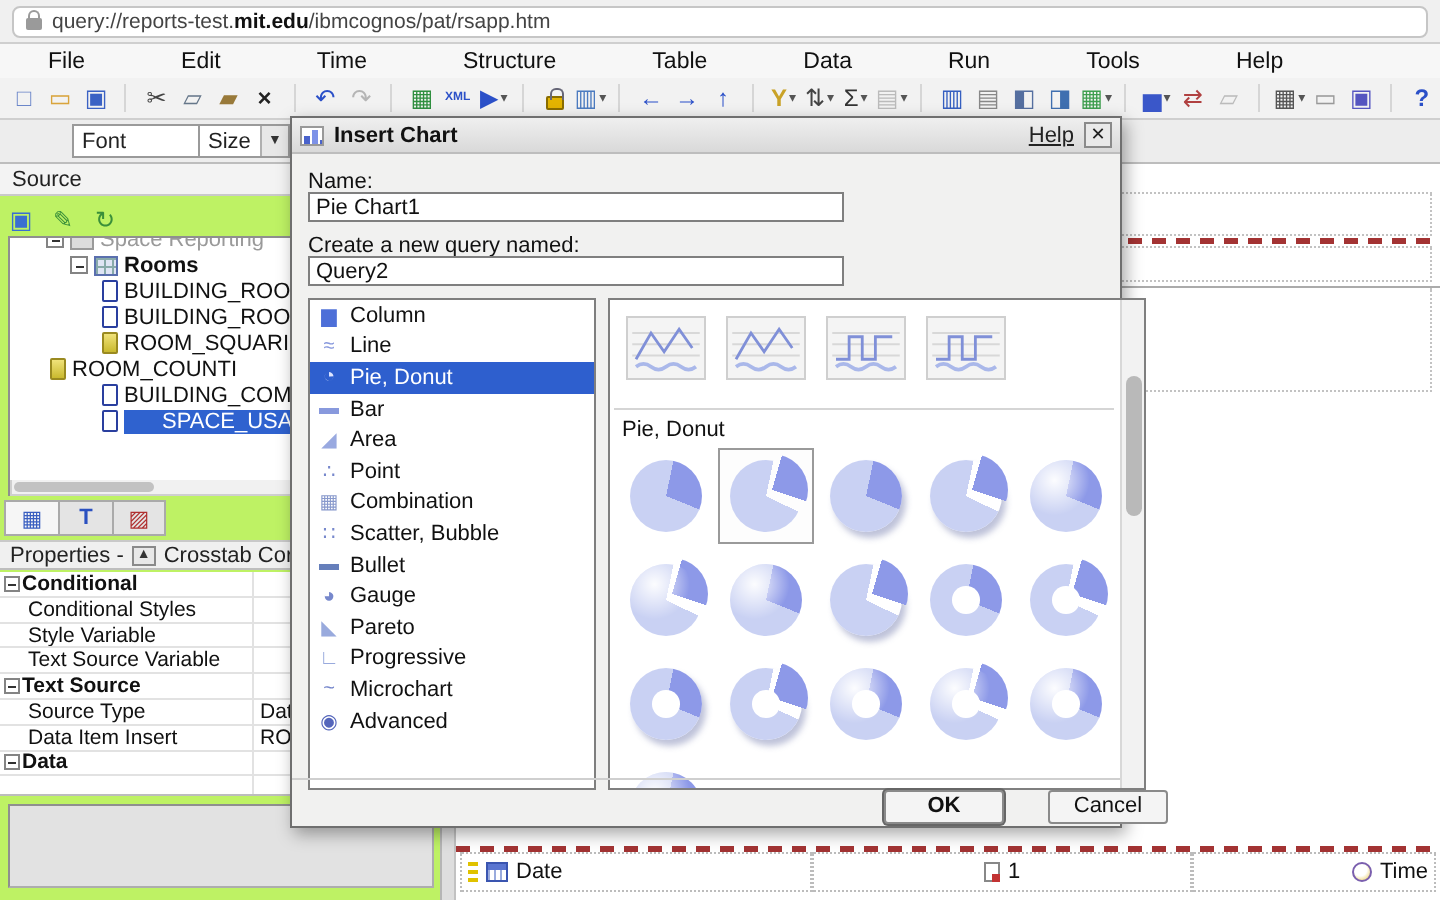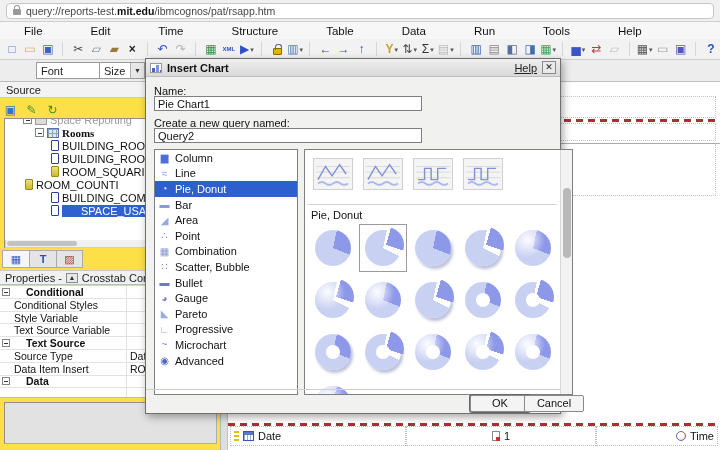"Source" .leftcol { background: #fde047 -> #bef264 }
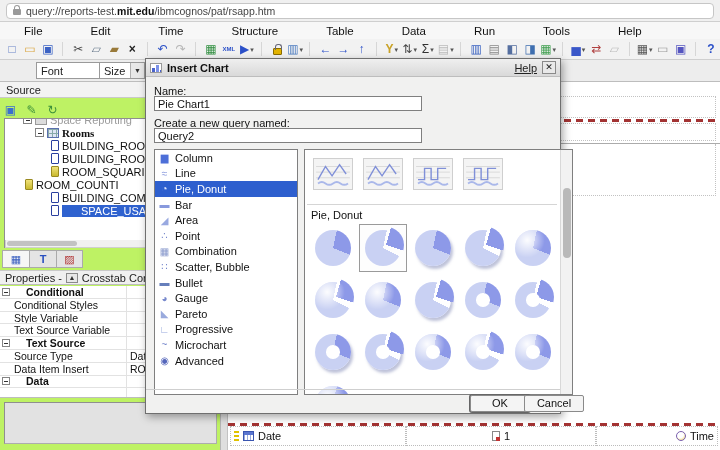"Rooms" span { font-family: Liberation Serif, serif -> none }
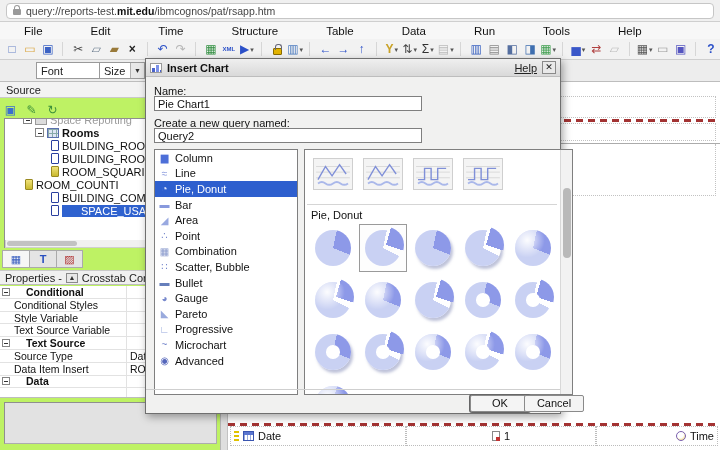"Conditional" .prow .lab { gap: 16px -> 1px }
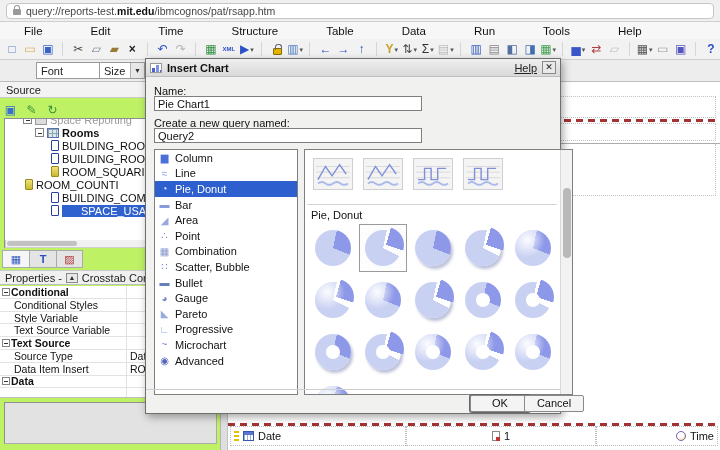"OK" button.dbtn { font-weight: none -> bold; left: 324px -> 296px }
